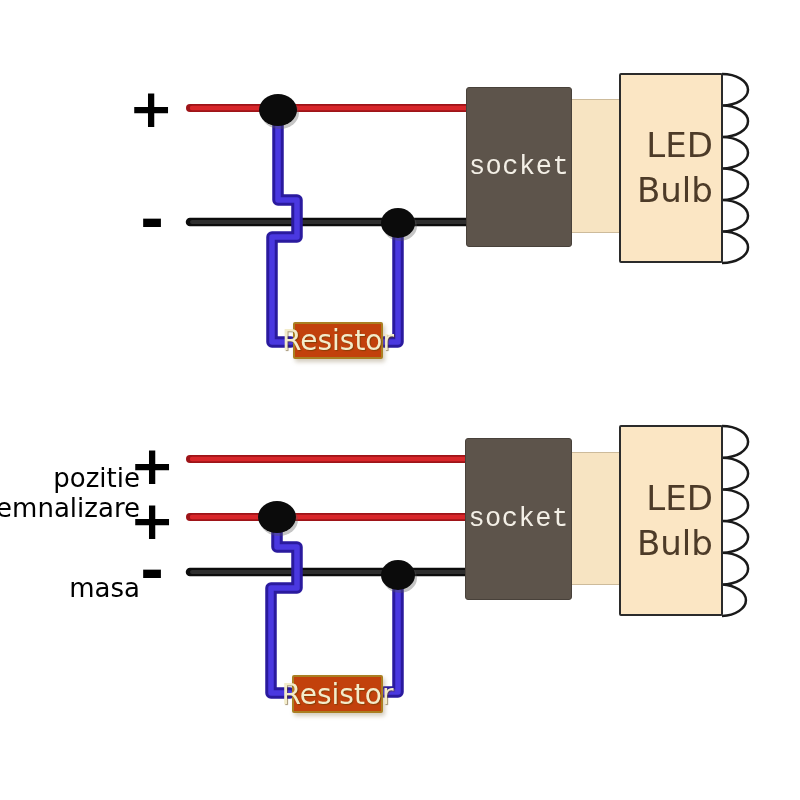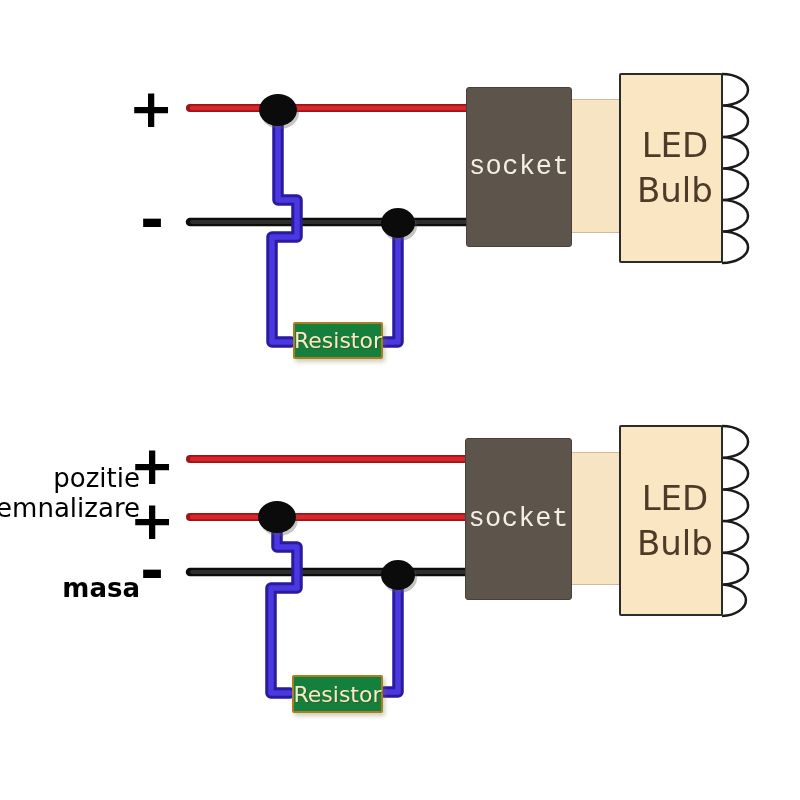"LED" .led .led-text { text-align: center -> right }
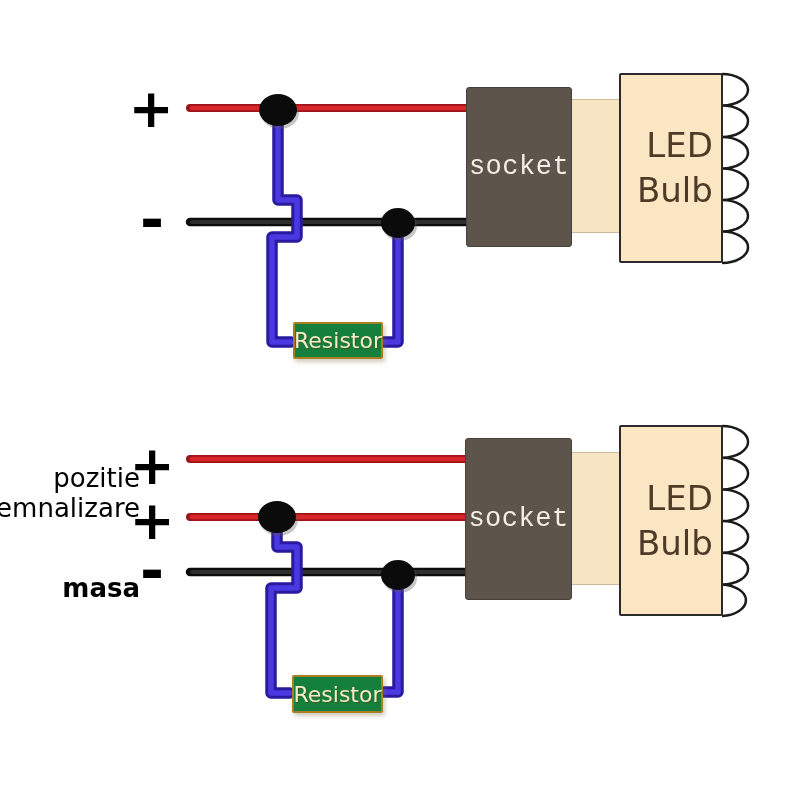"Resistor" .resistor { background: #15803d -> #c2410c; font-size: 22px -> 28px }
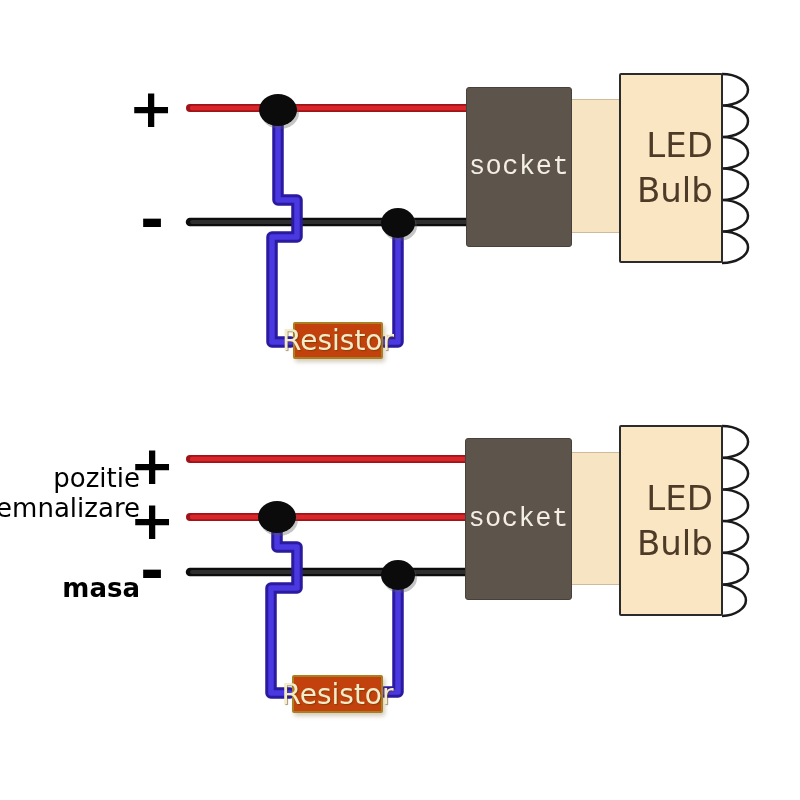"masa" div.wire-name { font-weight: bold -> none }
